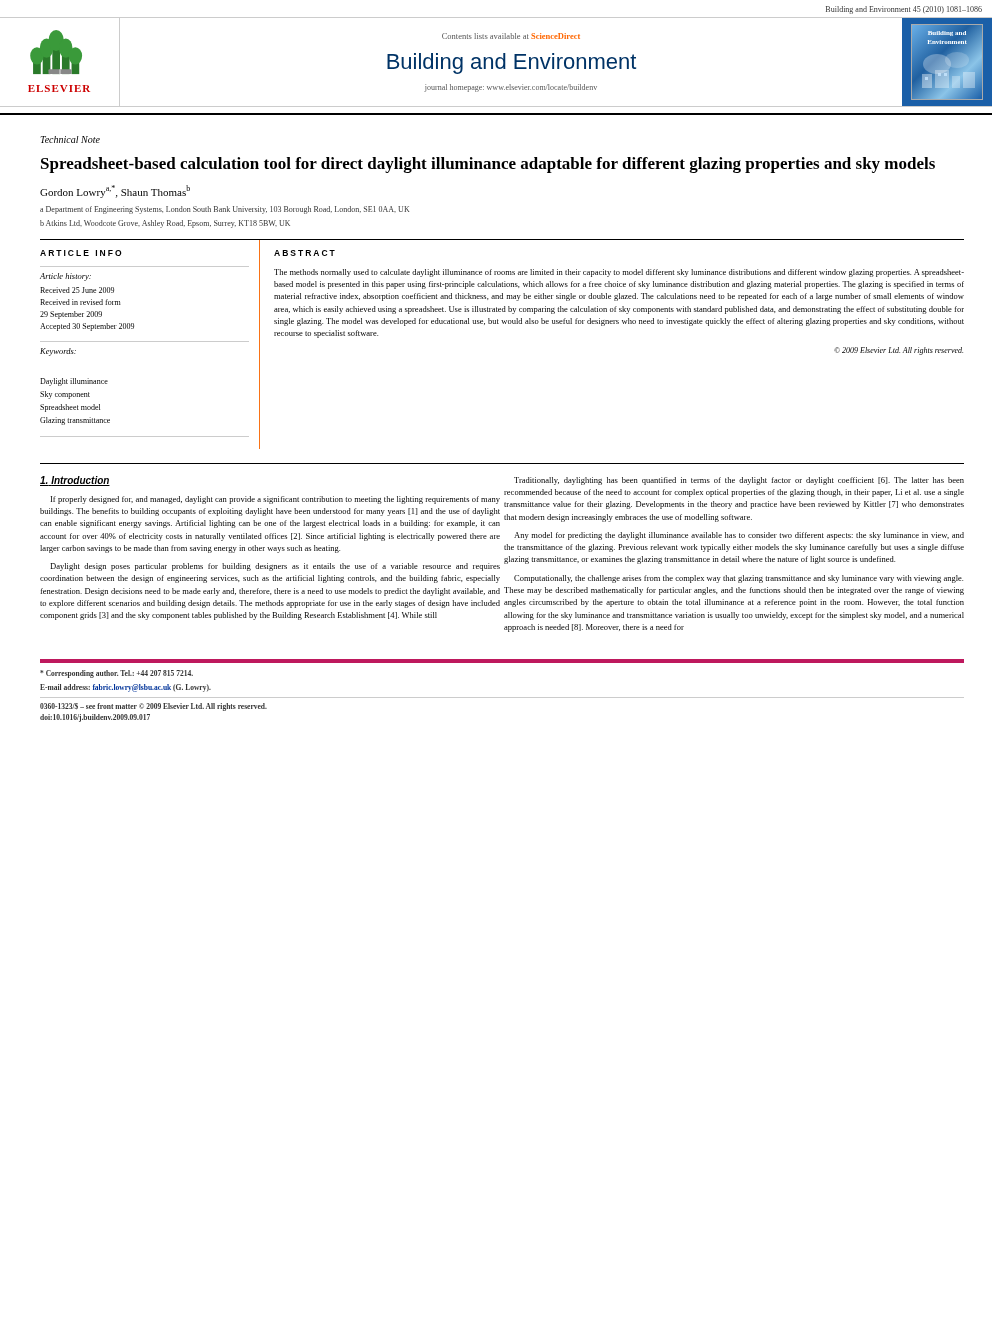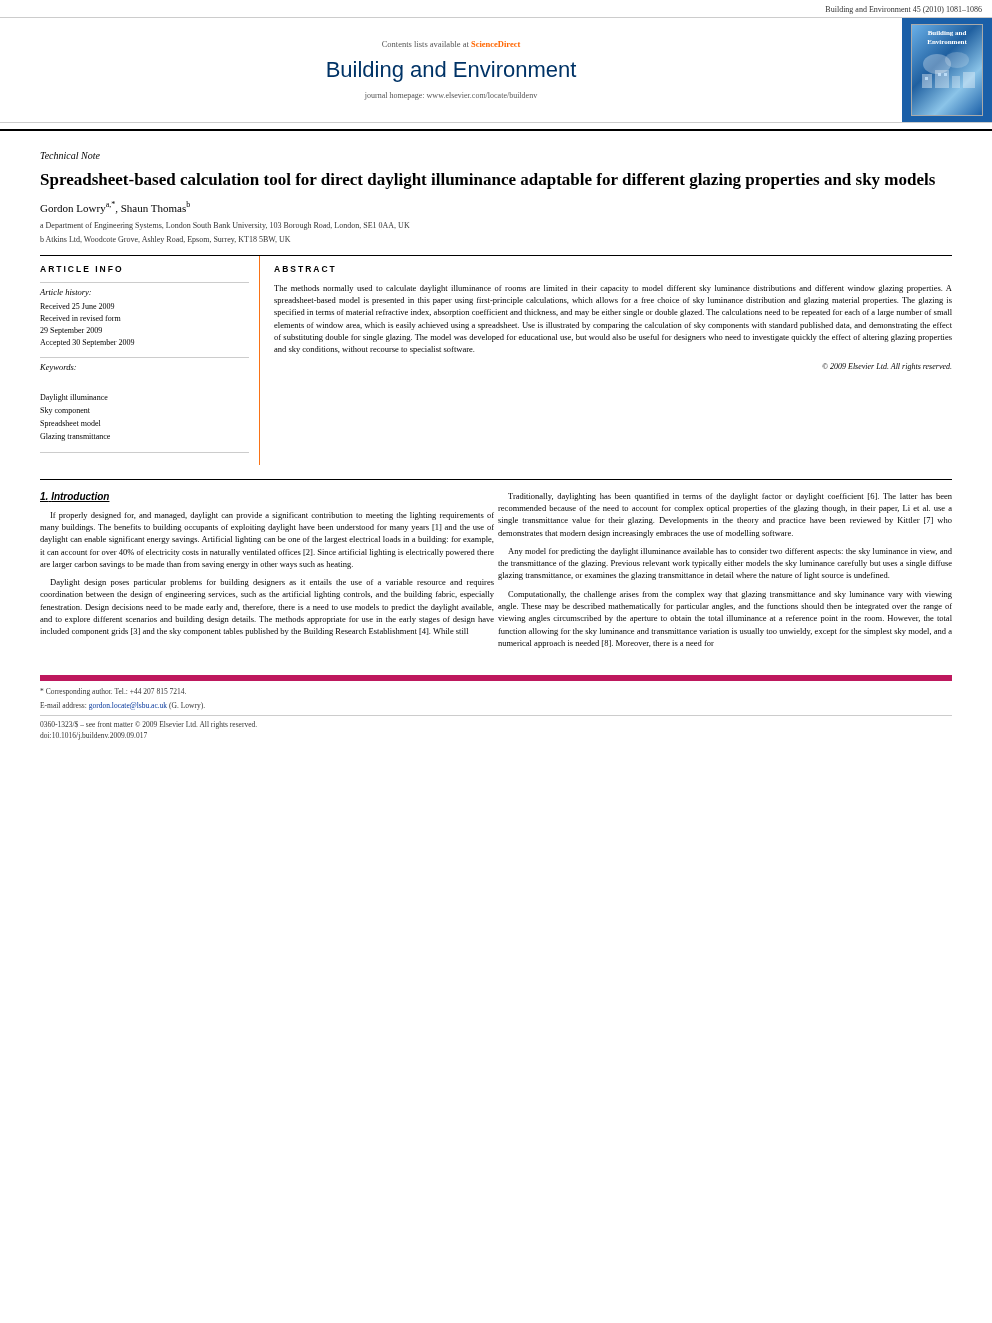"Building and" .journal-cover-inner { height: 92px -> 76px }
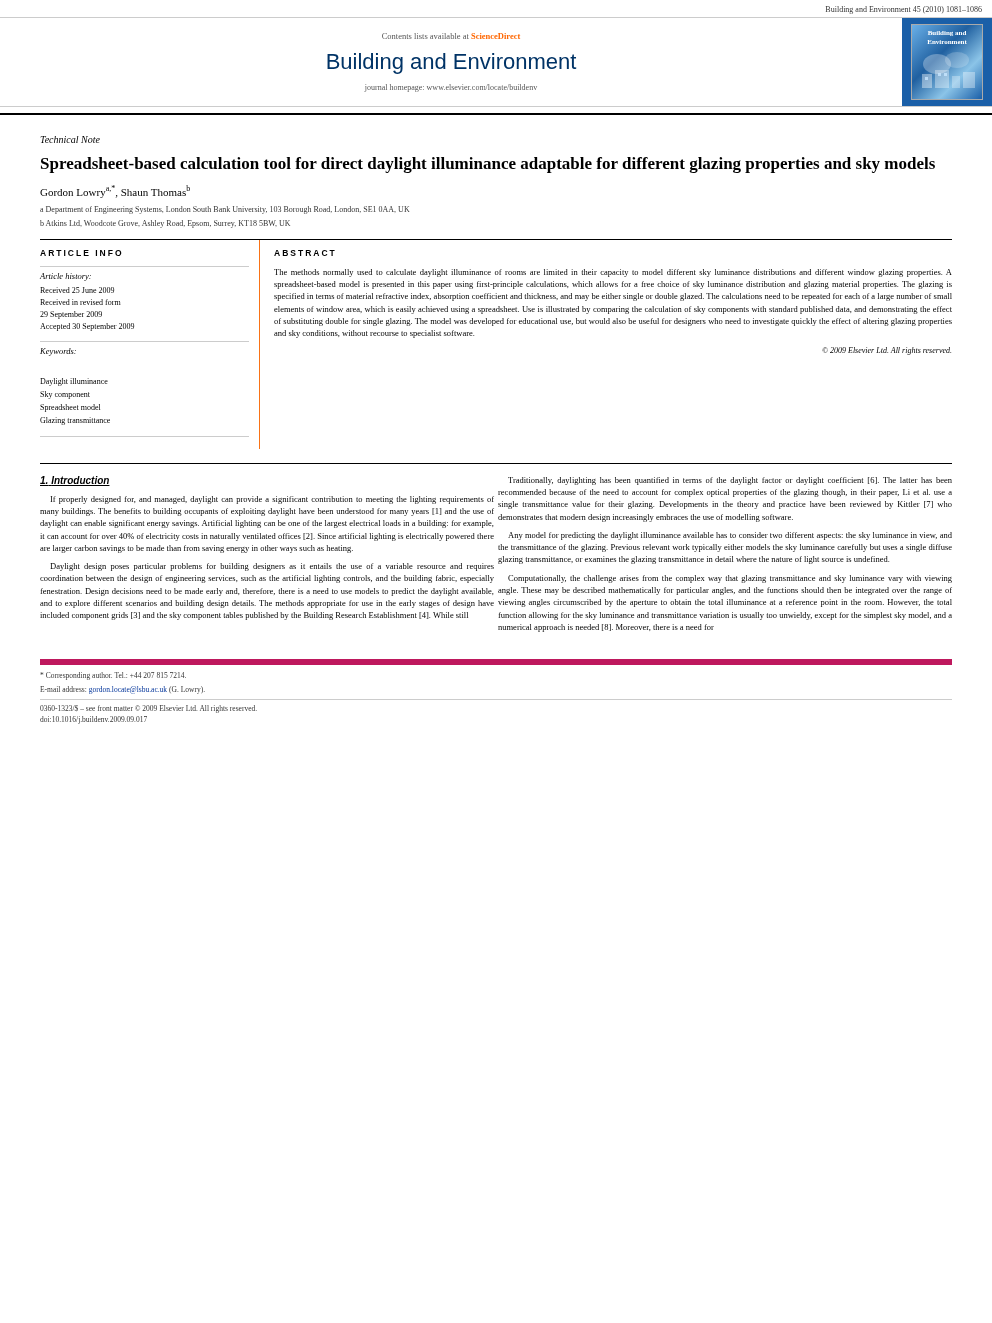"ELSEVIER" div.elsevier-logo-box { html: none -> <div> <svg> <rect></rect> <rect></rect> <rect></rect> <rect></rect> <rect></rect> <ellipse></ellipse> <ellipse></ellipse> <ellipse></ellipse> <ellipse></ellipse> <ellipse></ellipse> <rect></rect> <line></line> </svg> <div>ELSEVIER</div> </div> }
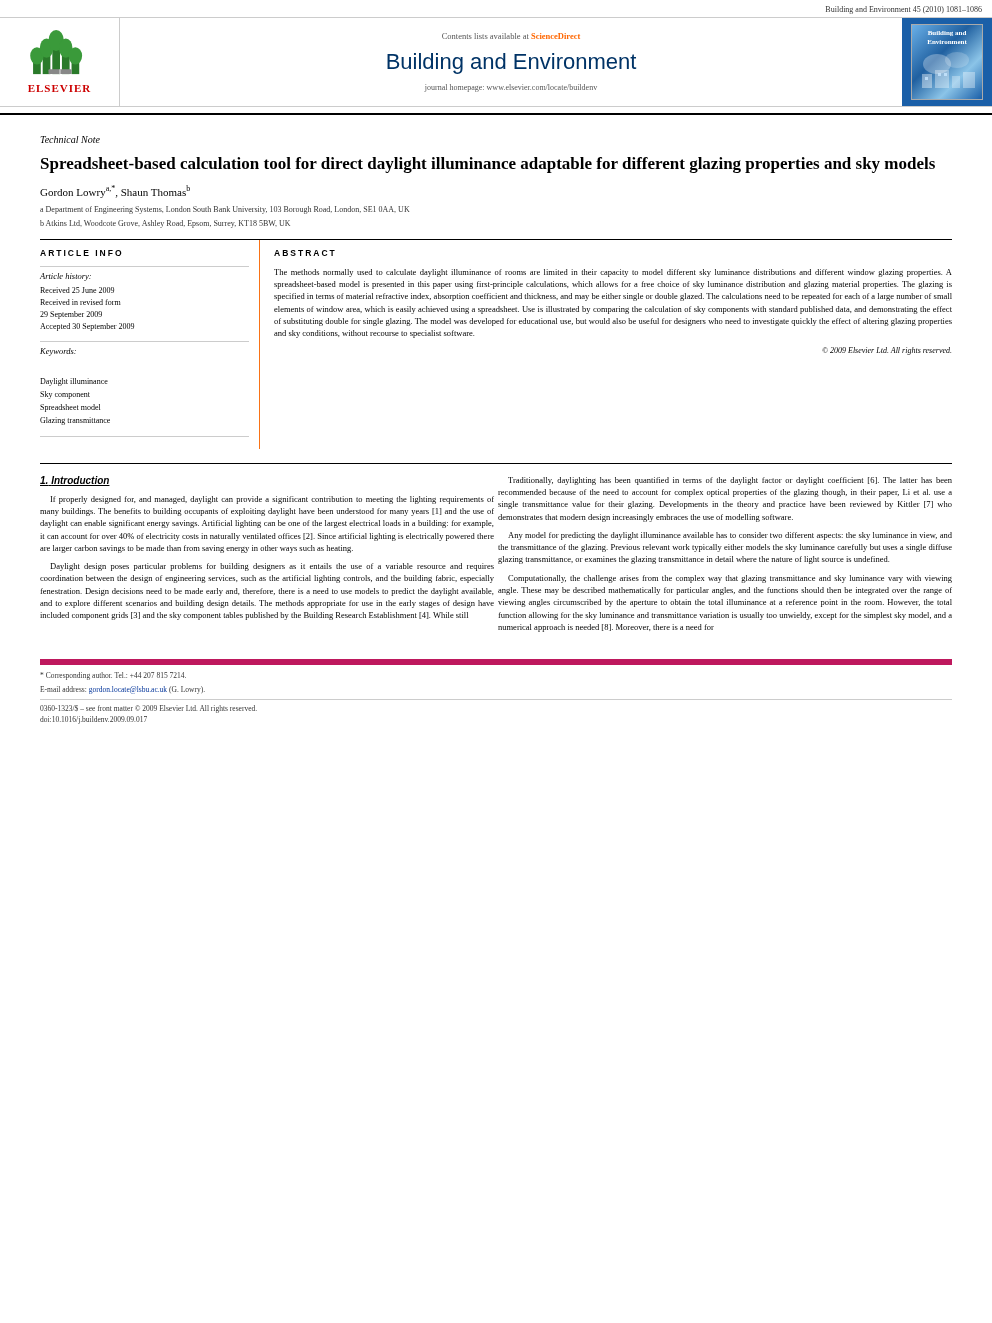"Technical Note" .body-content { padding: 10px 40px 10px 40px -> 10px 28px 10px 40px }
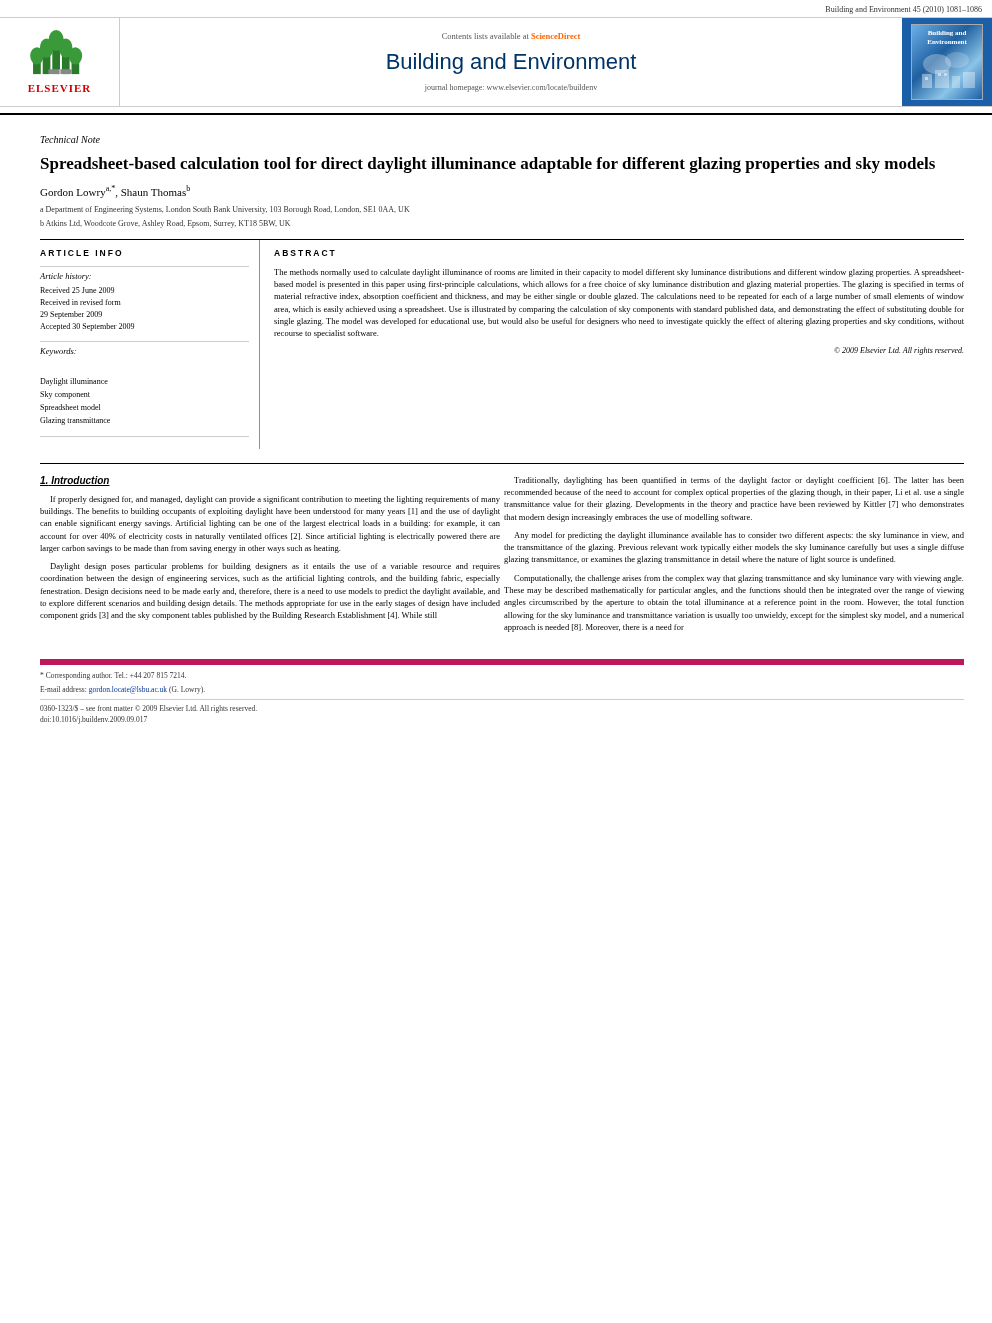"* Corresponding author. Tel.: +44" .article-footer { border-top: 6px solid #be185d -> 4px solid #be185d; font-weight: none -> bold }
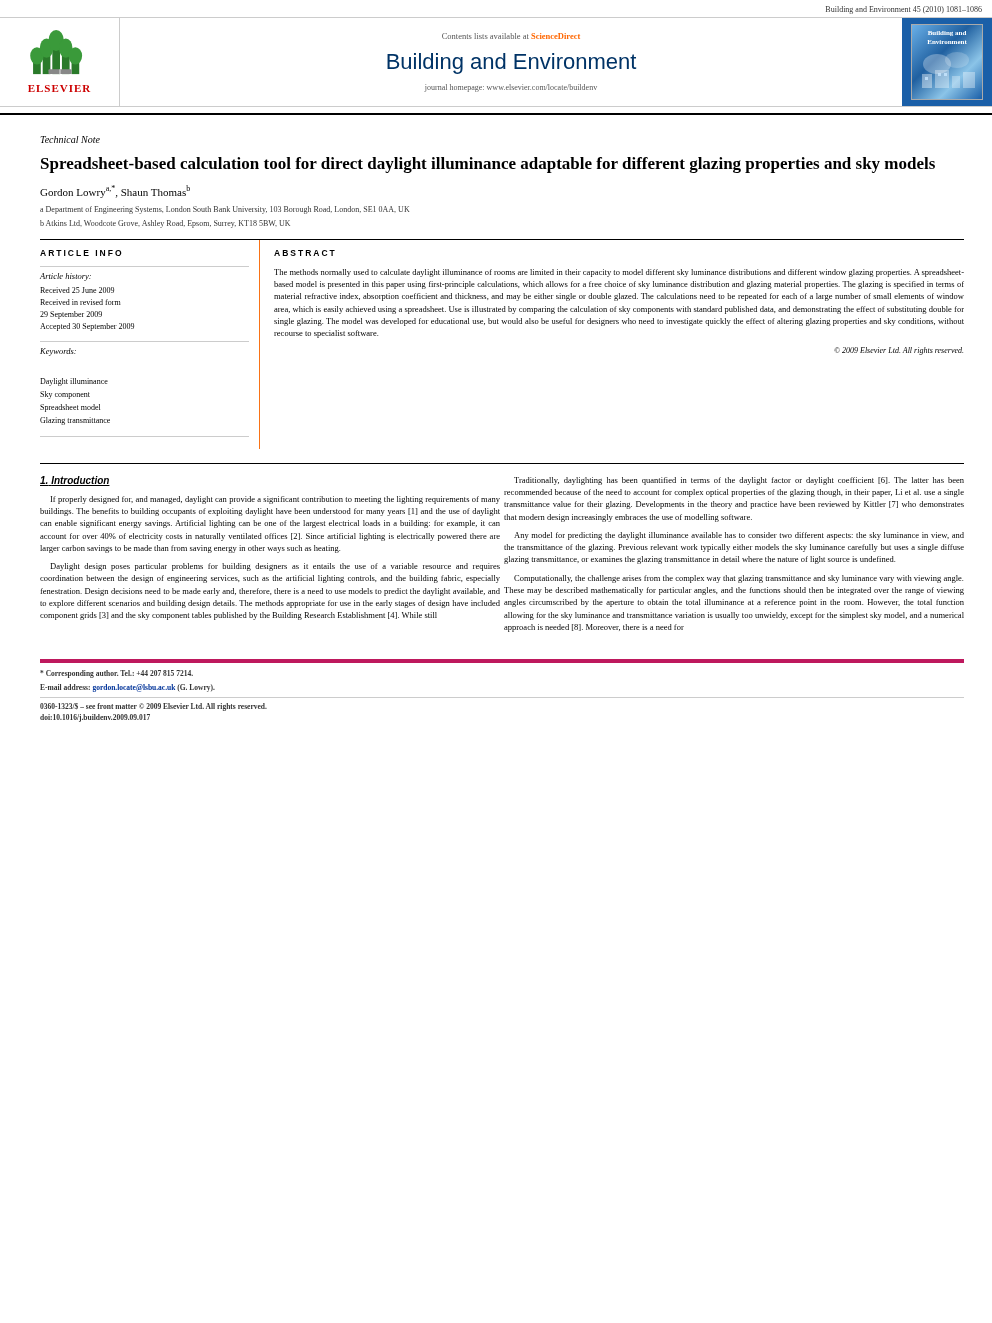"gordon.locate@lsbu.ac.uk" span.blue { text: gordon.locate@lsbu.ac.uk -> fabric.lowry@lsbu.ac.uk }
